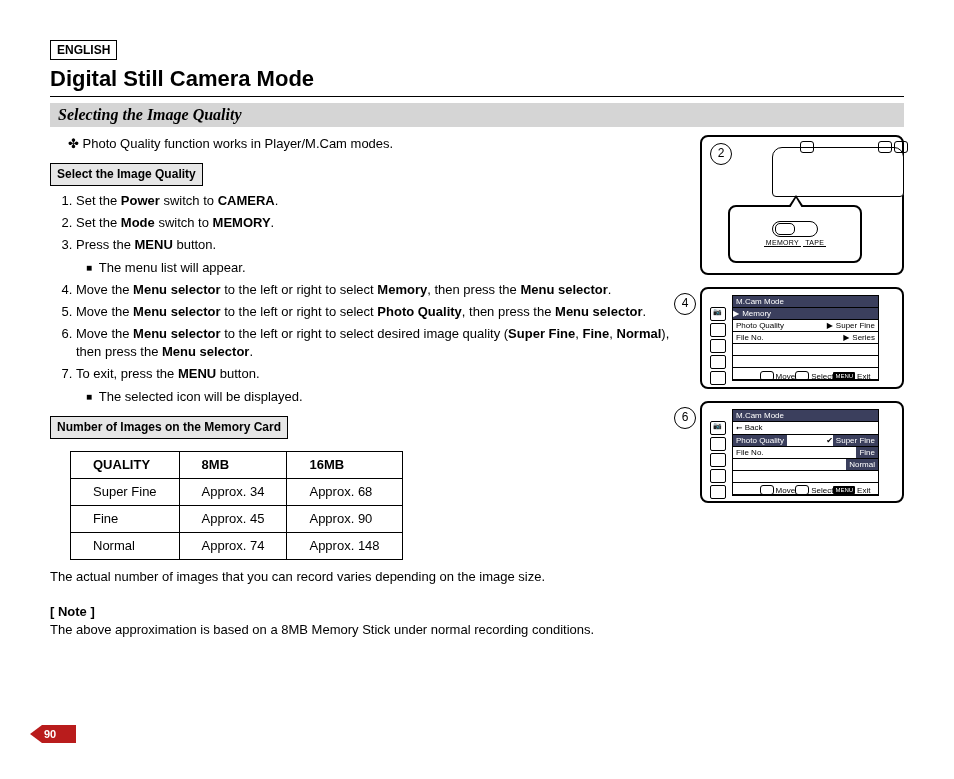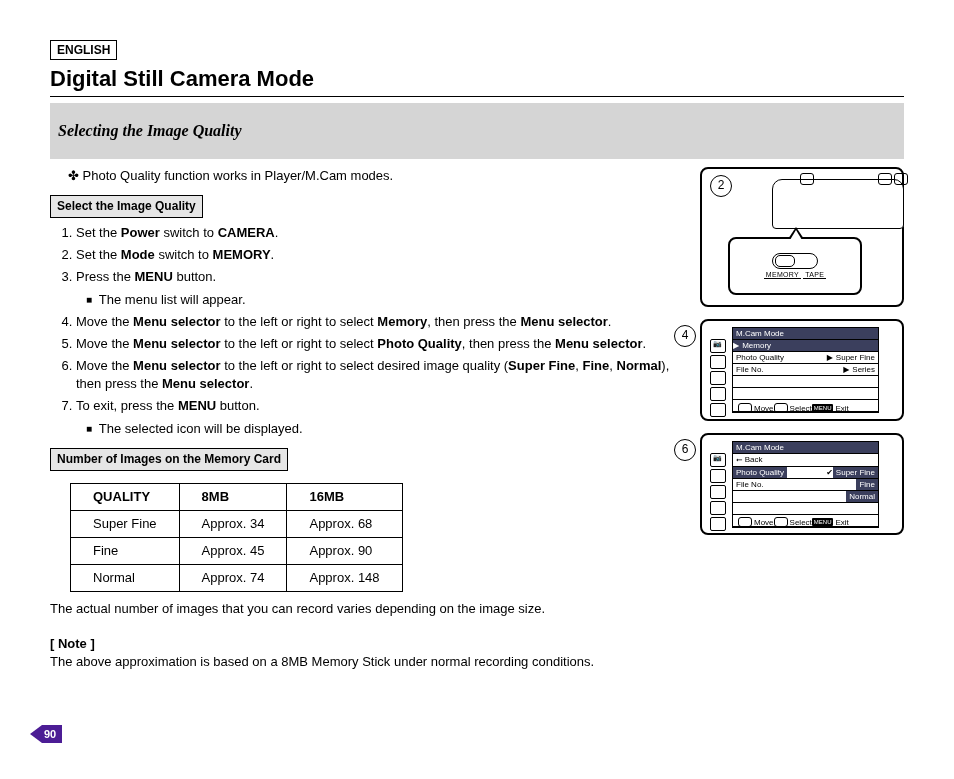"Selecting the Image Quality" .subheader { padding: 19px 8px -> 3px 8px }
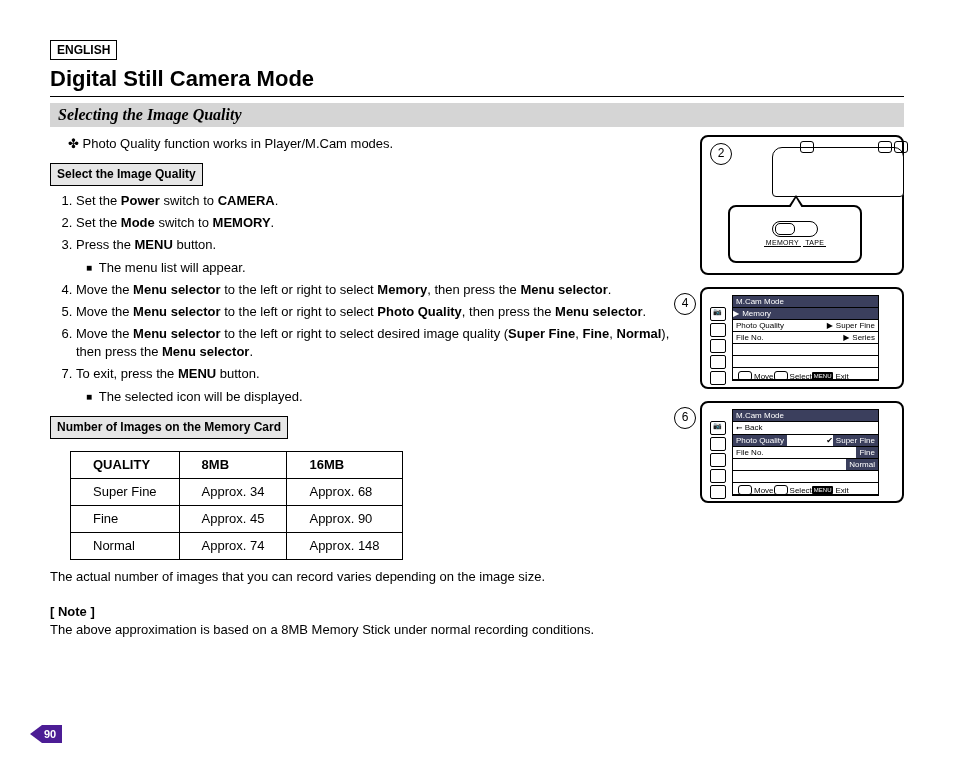"Move" .foot-controls { justify-content: flex-start -> center }
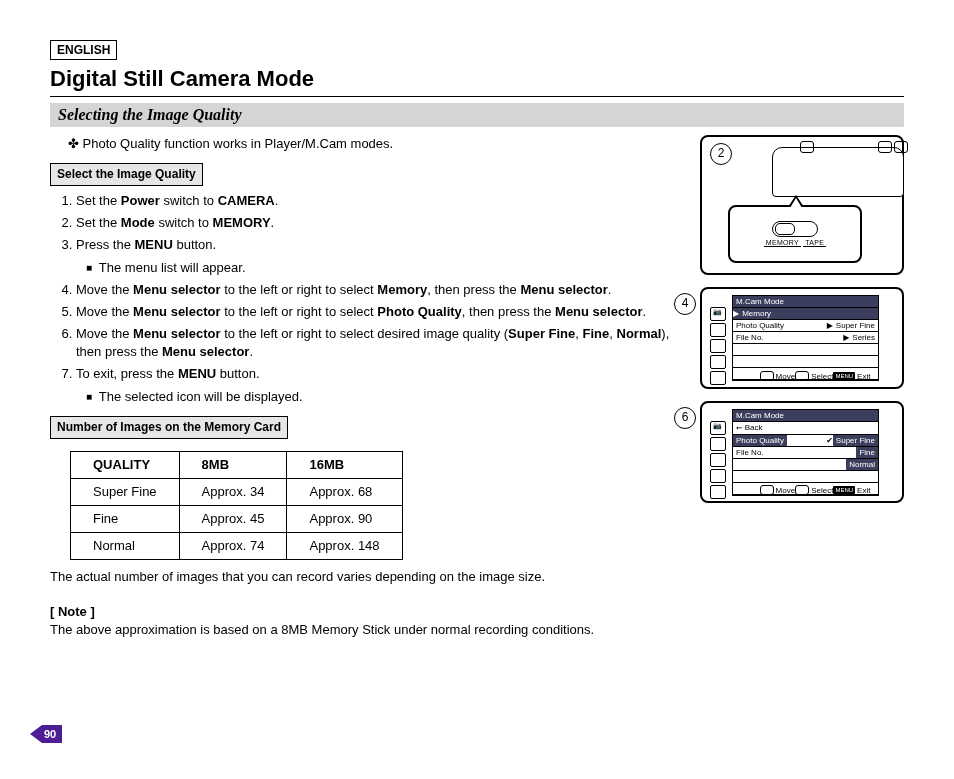"90" .page-num { background: #4c1d95 -> #b91c1c; padding: 3px 6px 3px 14px -> 3px 20px 3px 14px }
